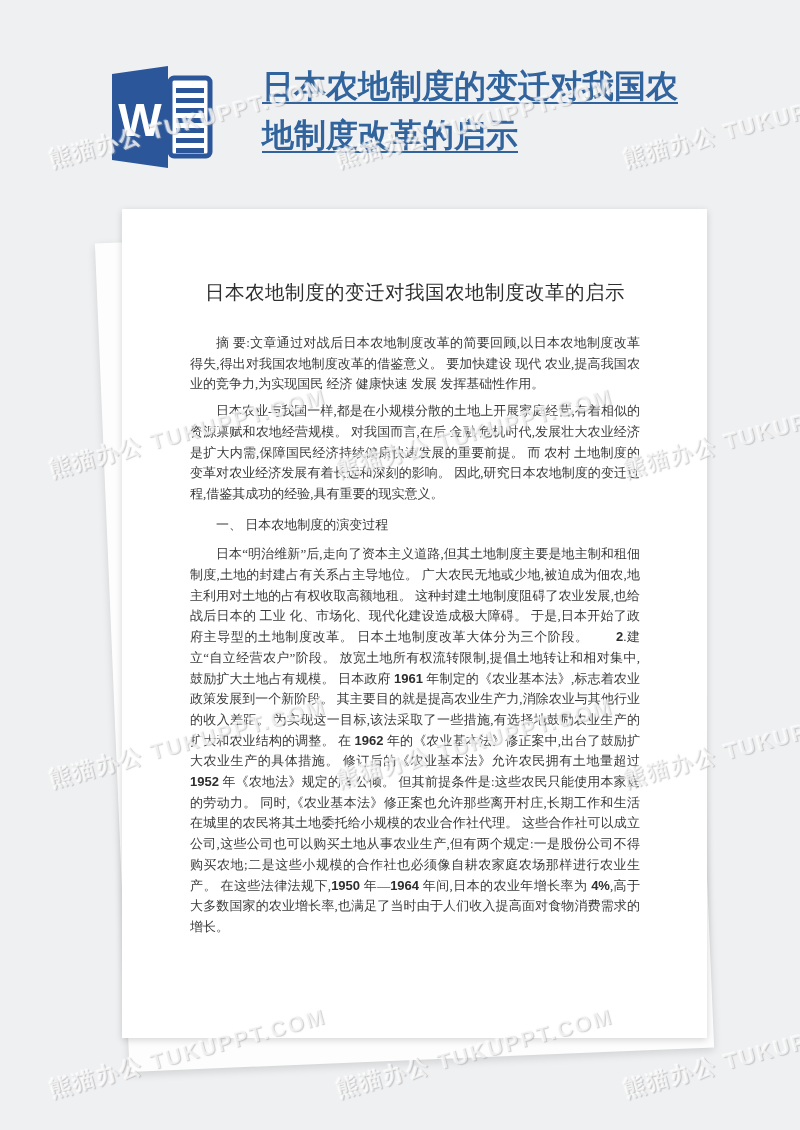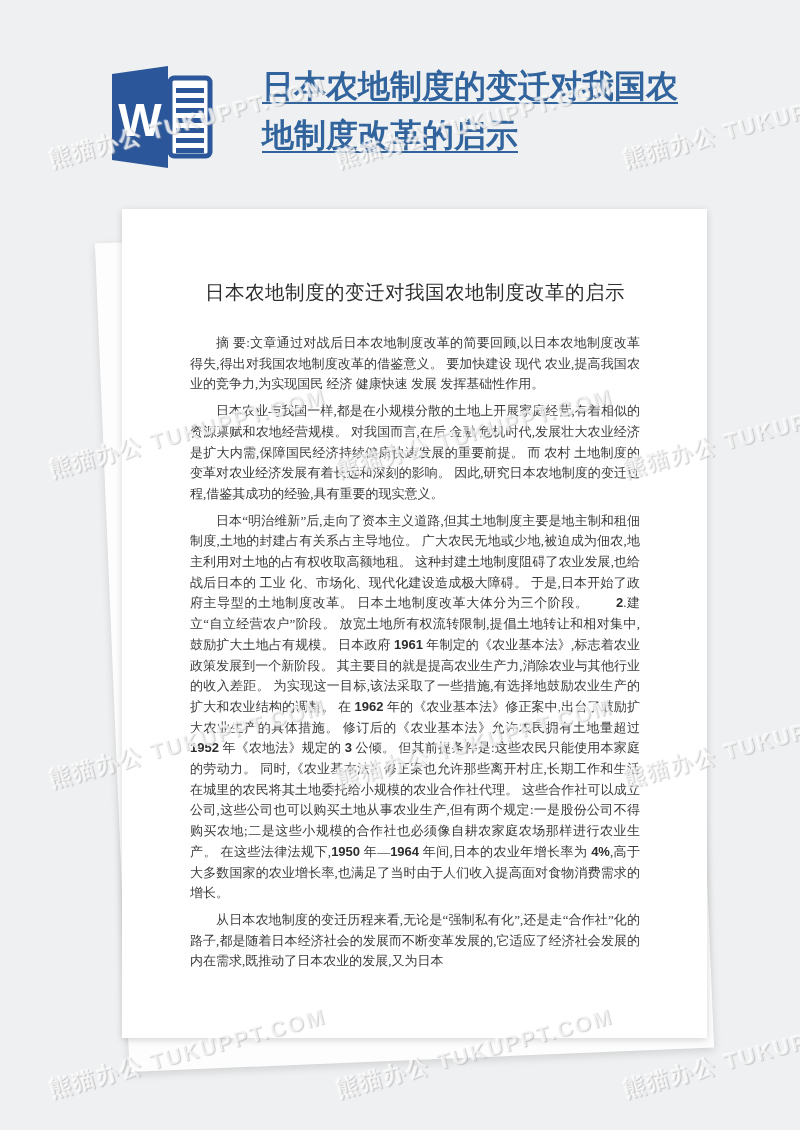"一、 日本农地制度的演变过程" p.heading { html: none -> <p>一、 日本农地制度的演变过程</p> }
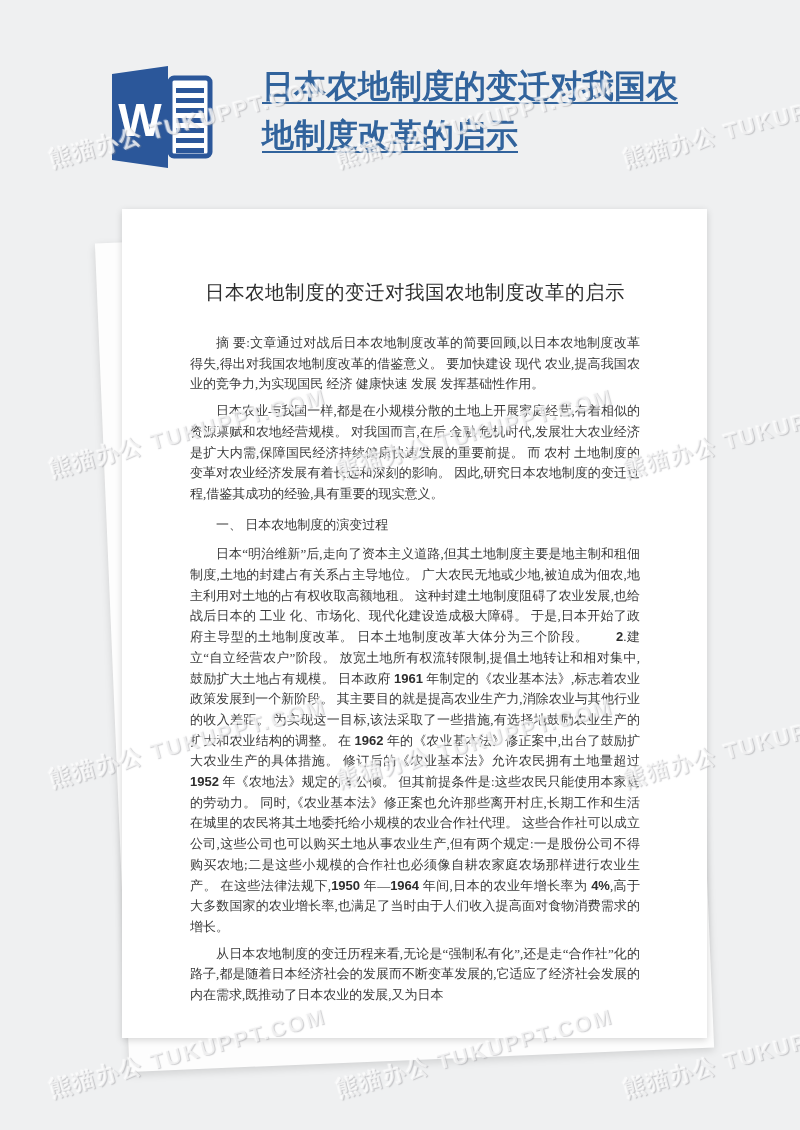"从日本农地制度的变迁历程来看,无论是“强制私有化”,还是走“合作社”化的路子,都" p { html: <p>从日本农地制度的变迁历程来看,无论是“强制私有化”,还是走“合作社”化的路子,都是随着日本经济社会的发展而不断变革发展的,它适应了经济社会发展的内在需求,既推动了日本农业的发展,又为日本</p> -> none }
